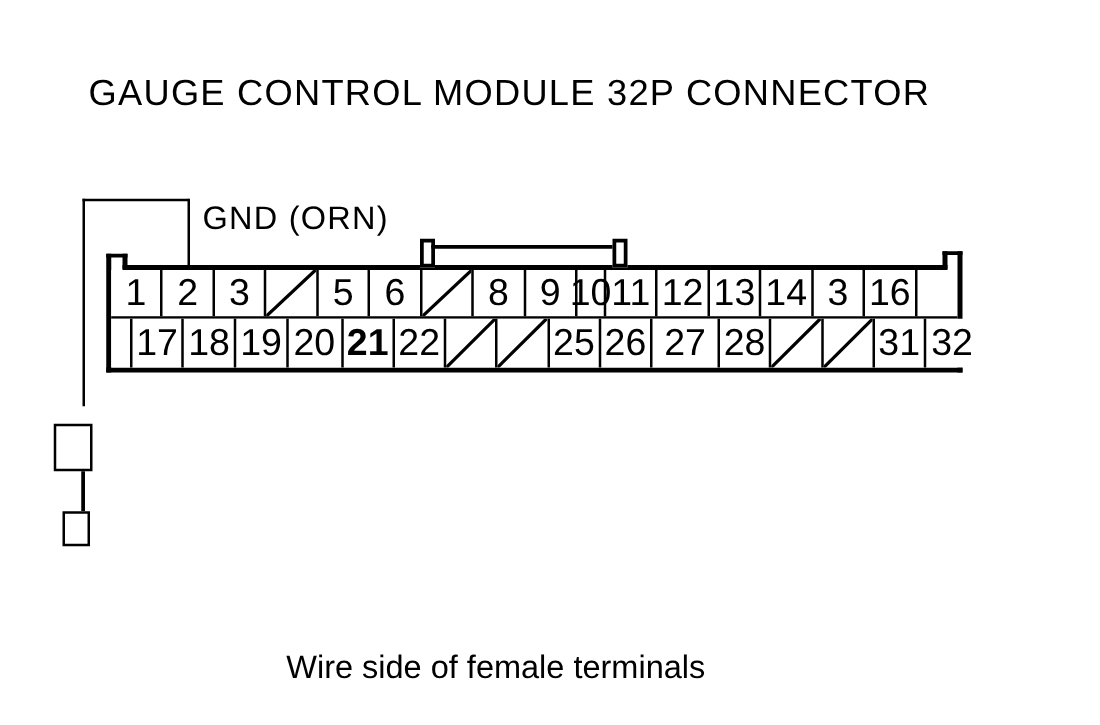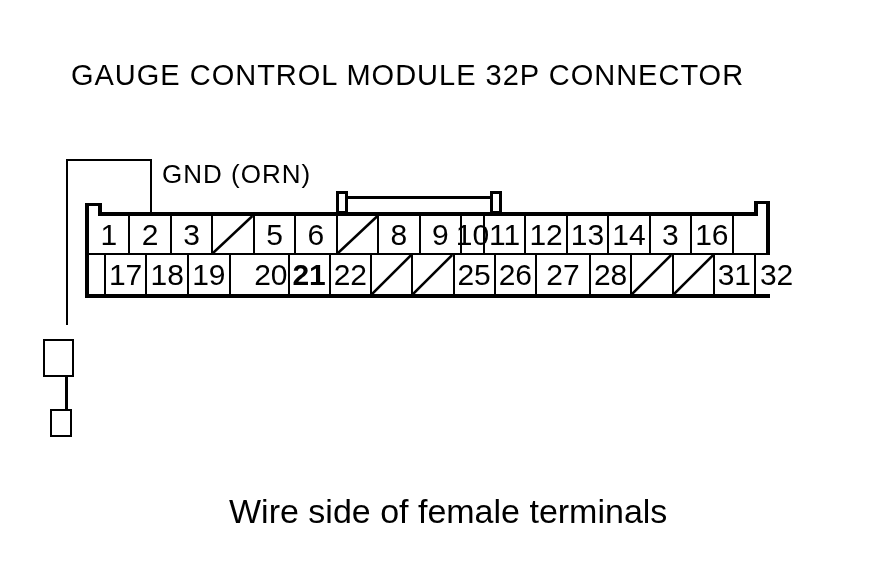"20" div.cell { justify-content: flex-end -> none; width: 59px -> 44px }
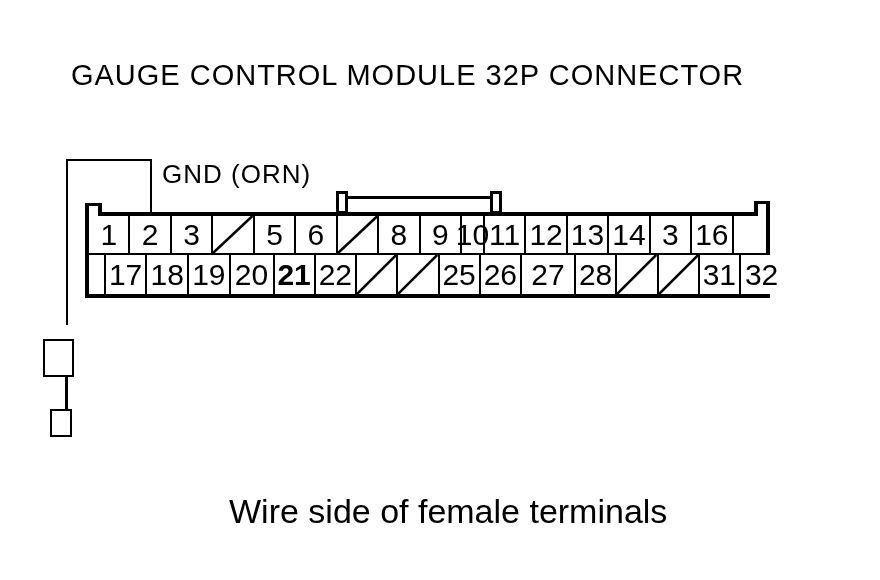"Wire side of female terminals" .caption { font-size: 34px -> 26px; top: 492px -> 518px }
